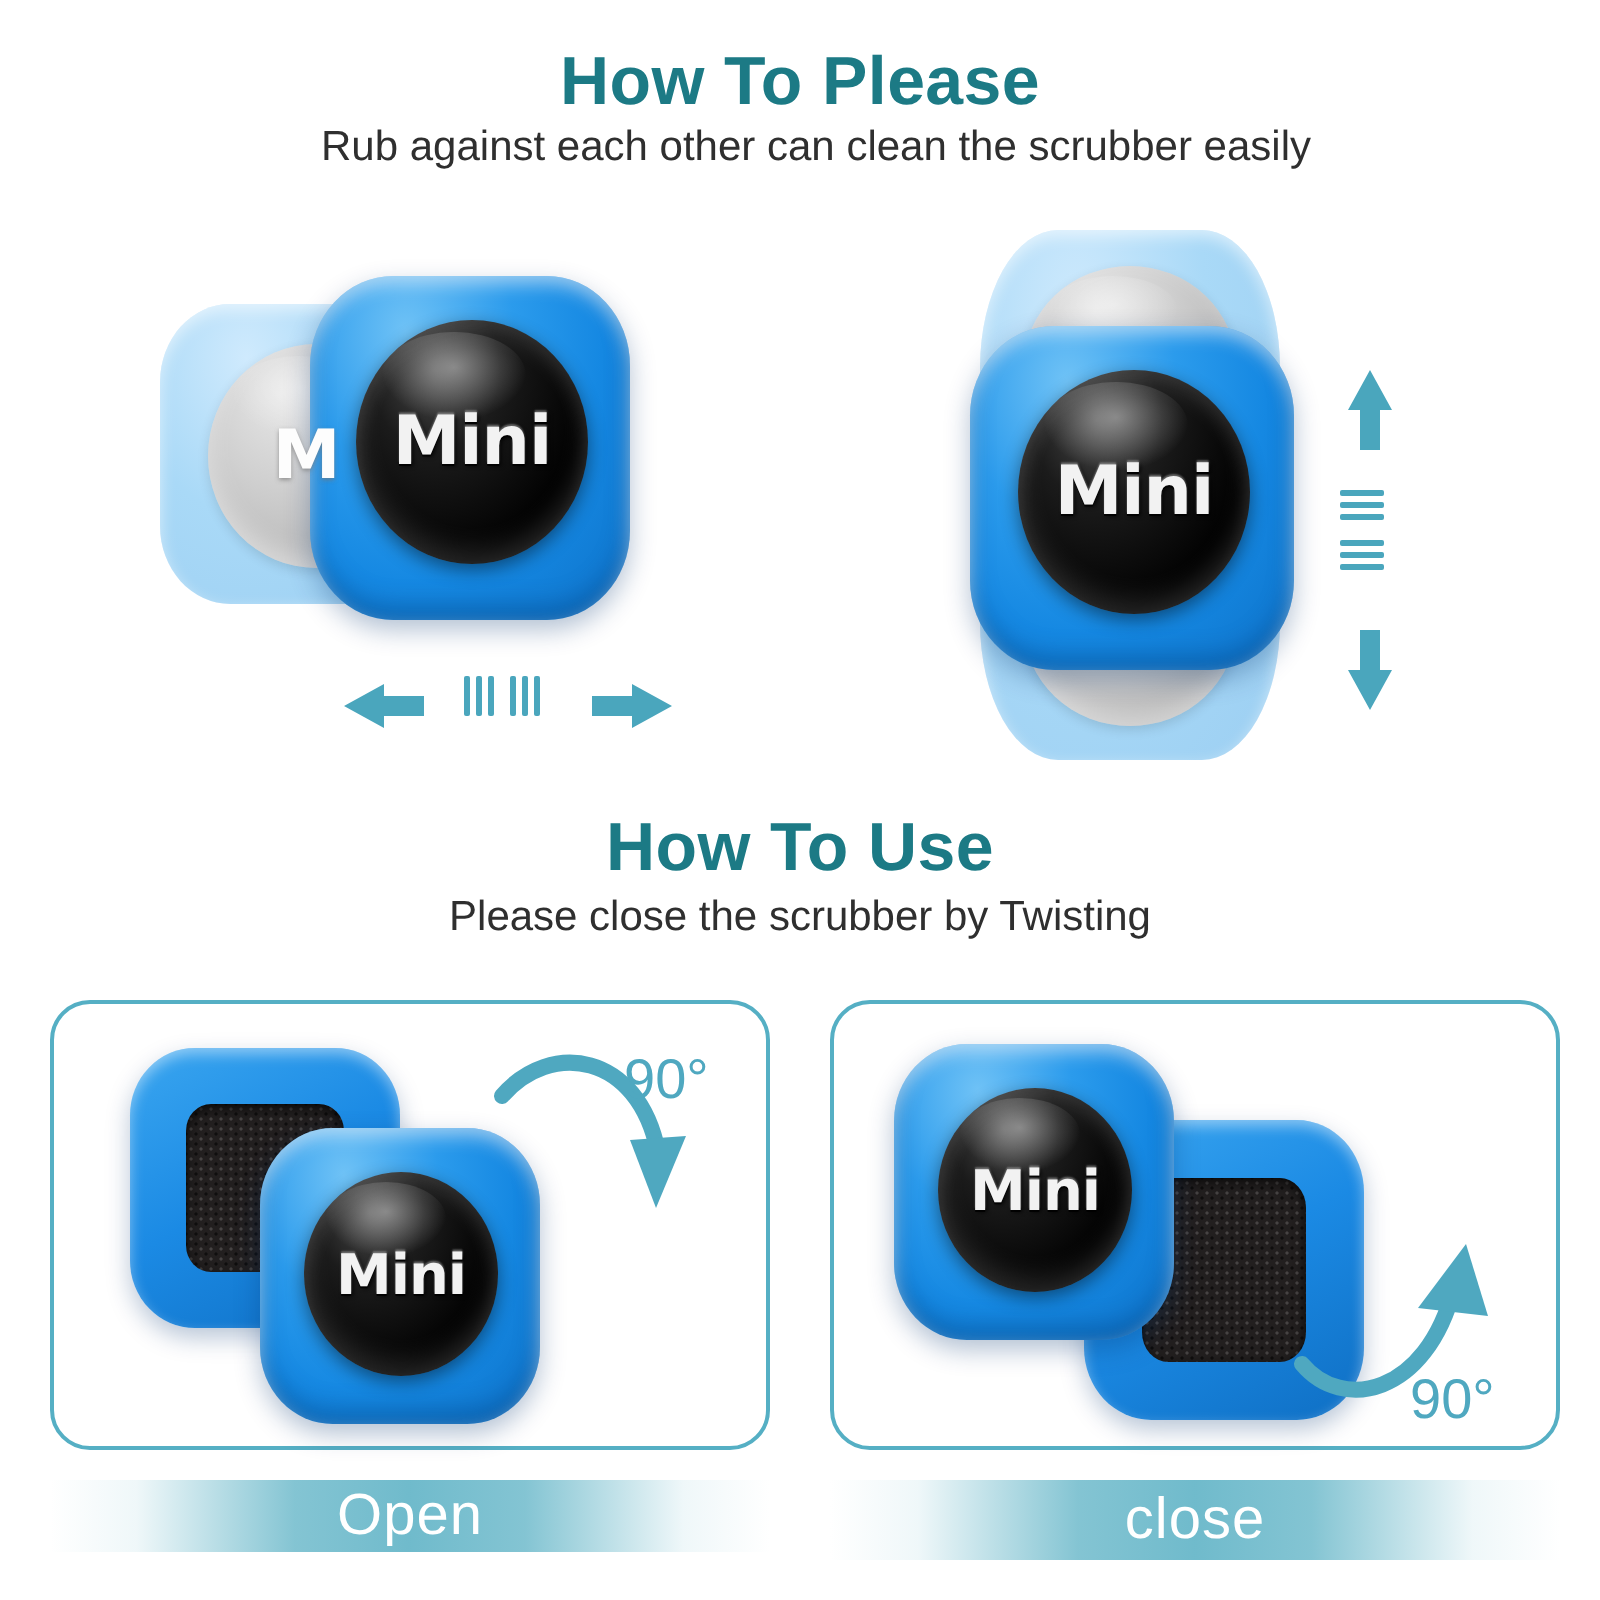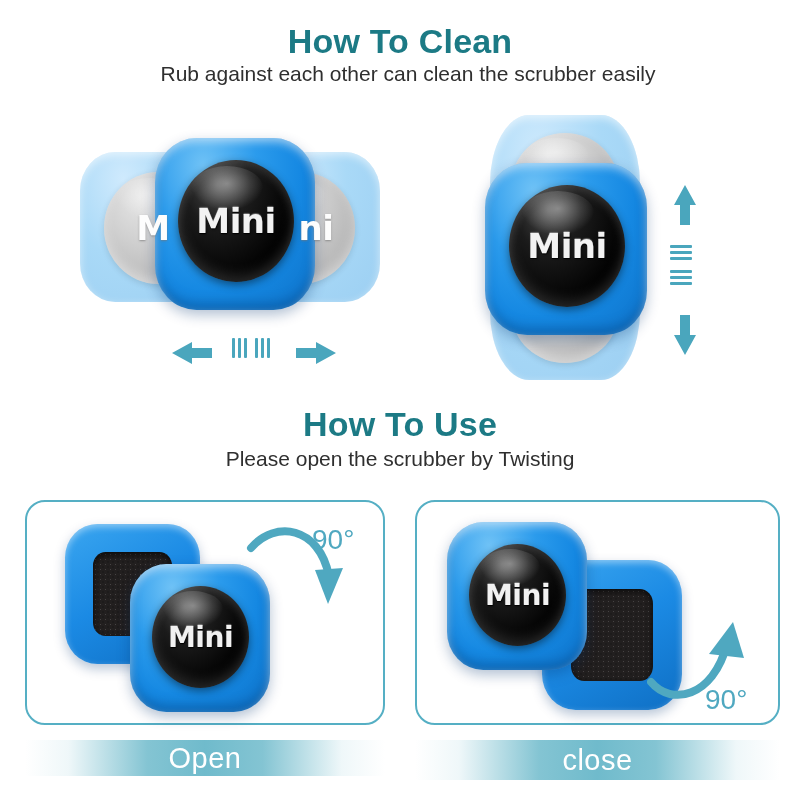"How To Clean" div.section-title { text: Clean -> Please }
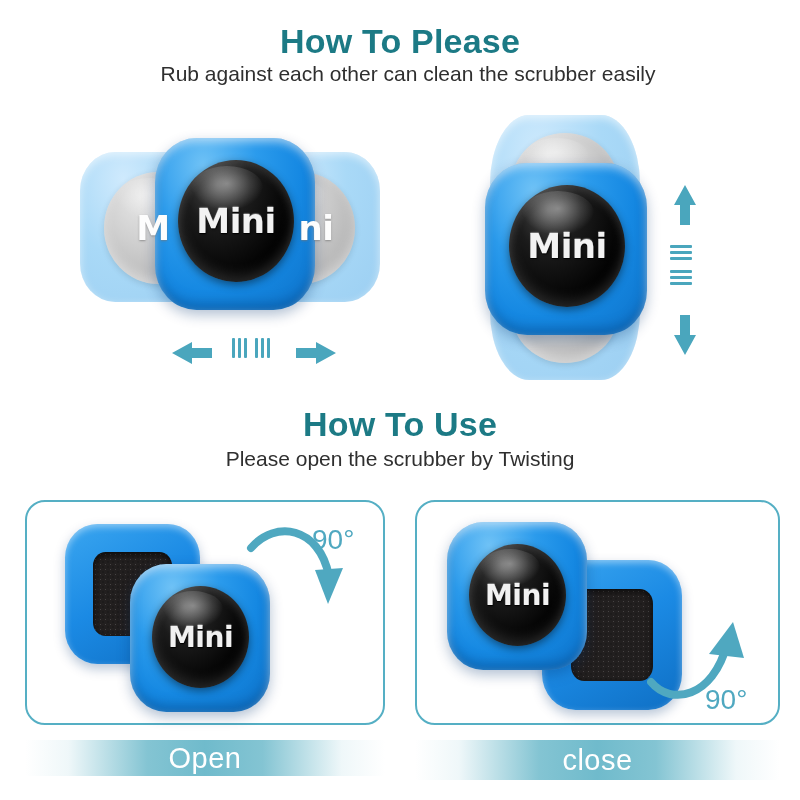"ni" div.cap { html: <div> <div> <span>ni</span> </div> </div> -> none }
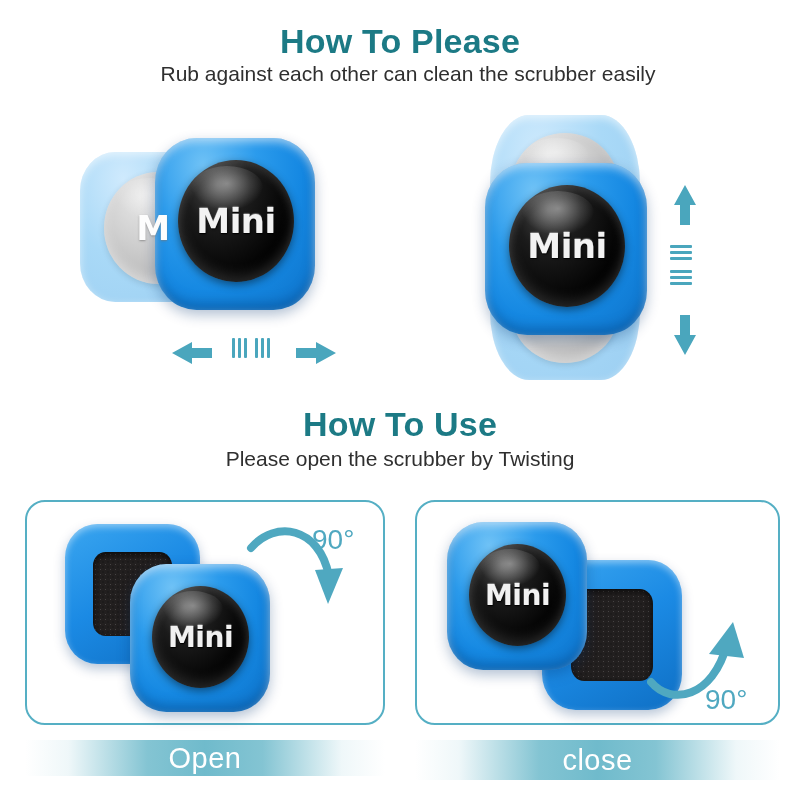"Please open the scrubber by" div.section-sub { text: open -> close }
